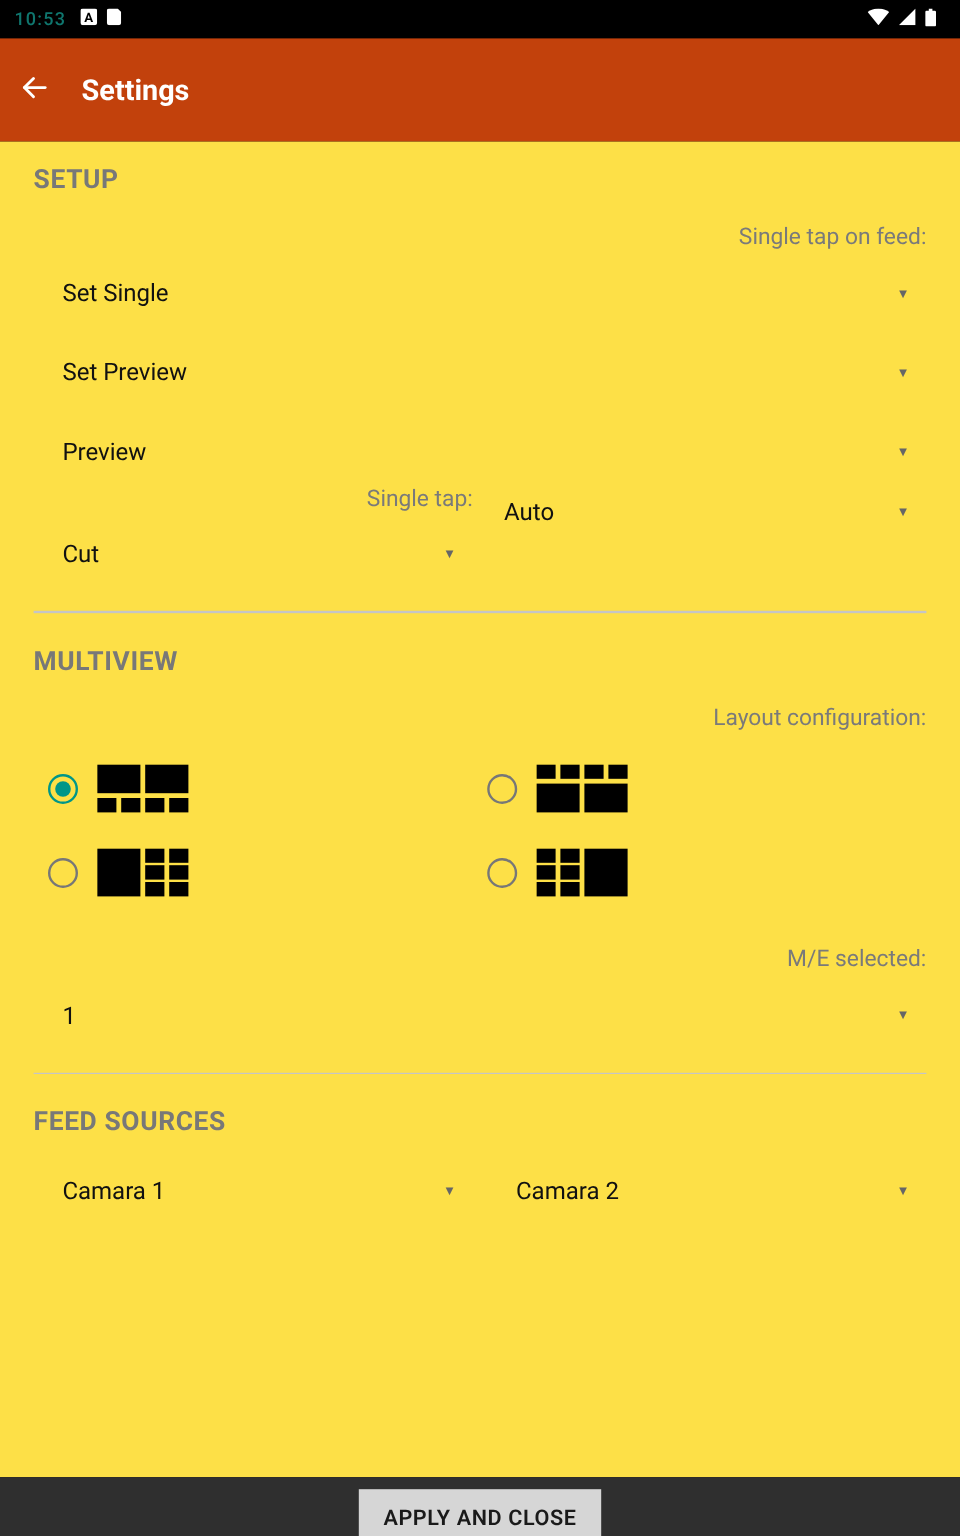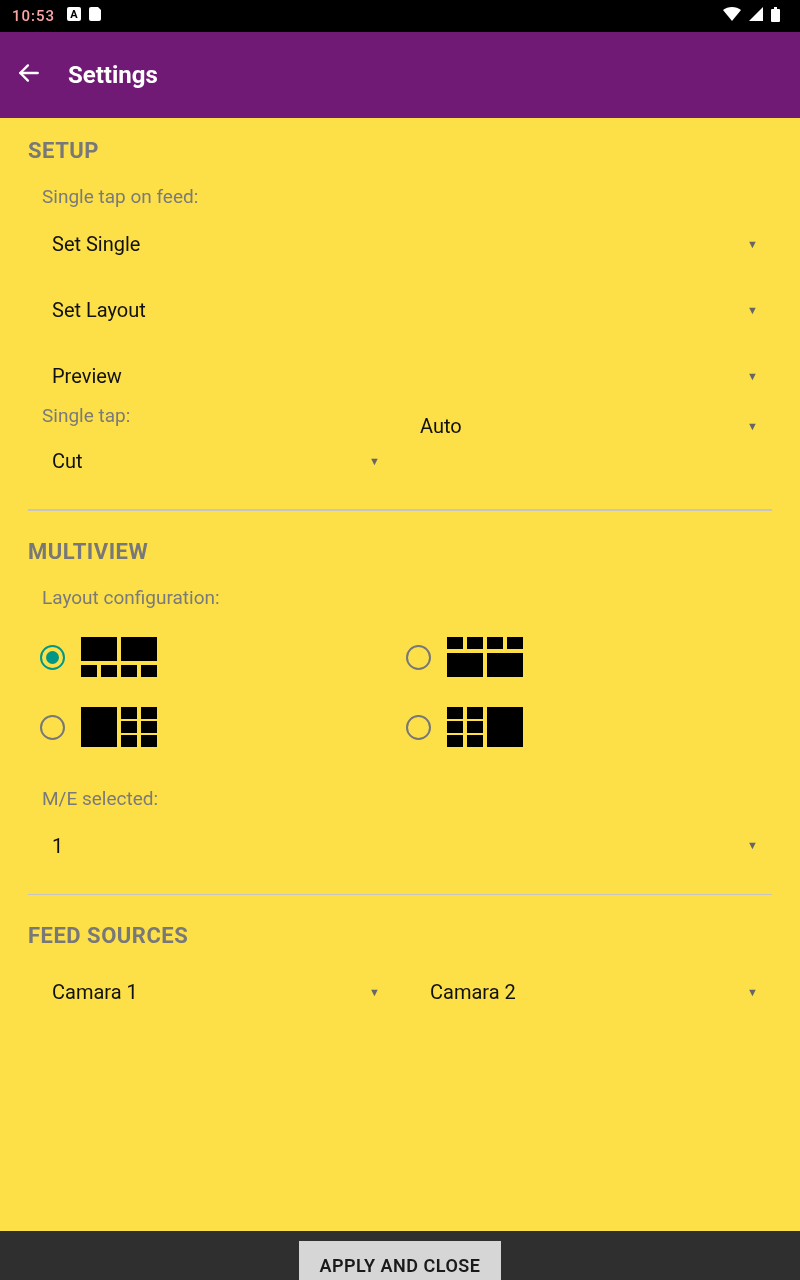"10:53" .status-bar { color: #fca5a5 -> #0f766e }
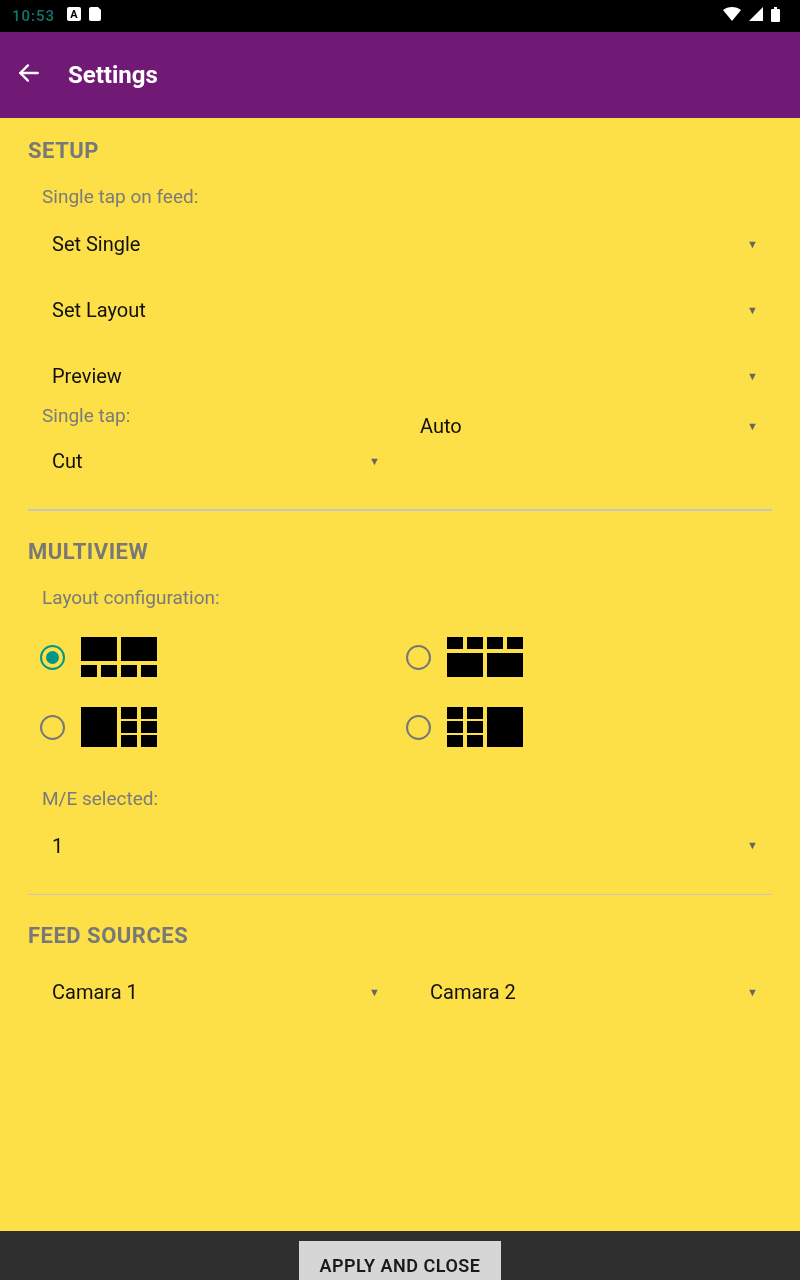"Settings" .app-bar { background: #701a75 -> #c2410c }
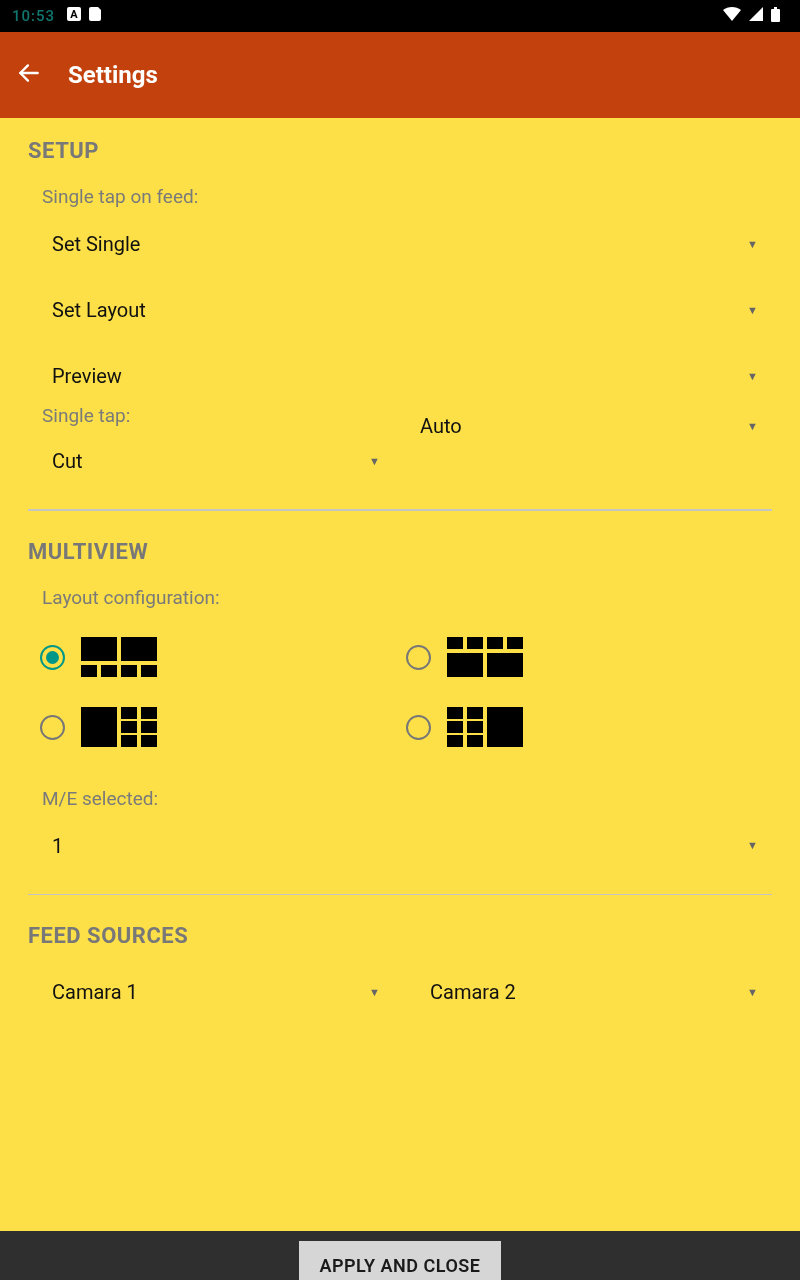"Single tap on feed:" .field-label { text-align: none -> right }
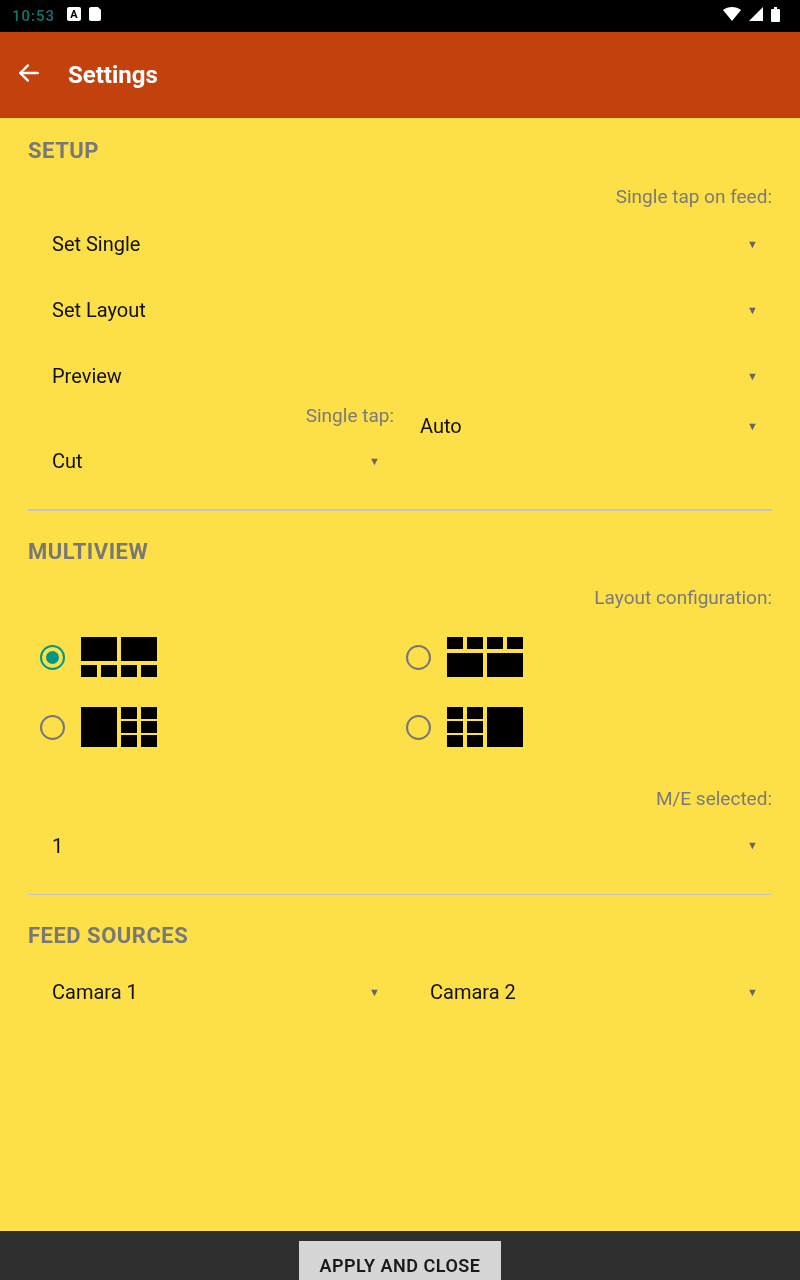"Set Layout" span.value { text: Layout -> Preview }
